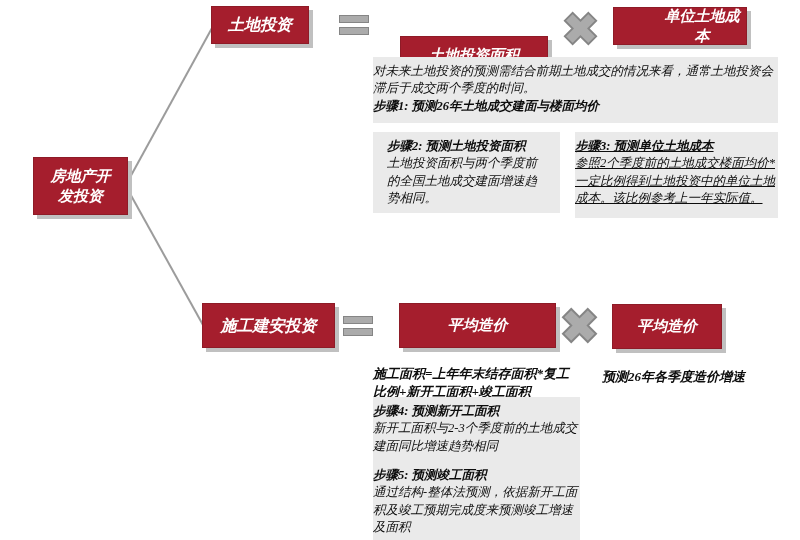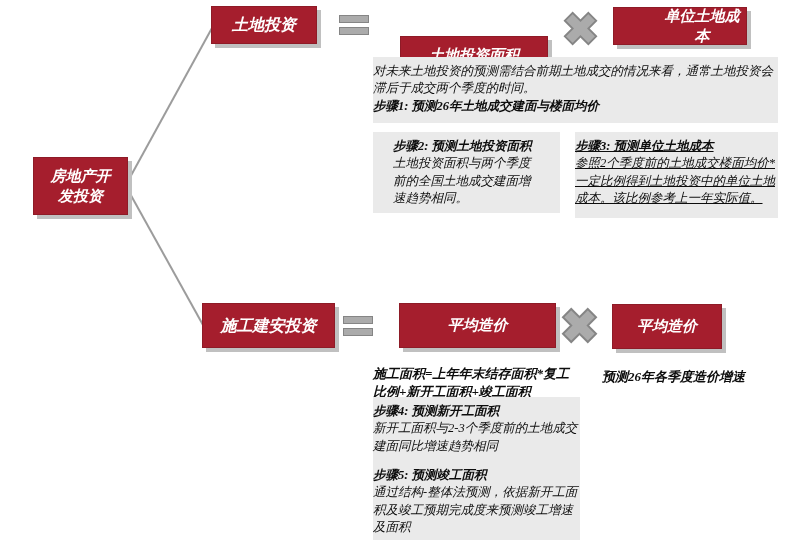"土地投资" .n-land { width: 106px -> 98px }
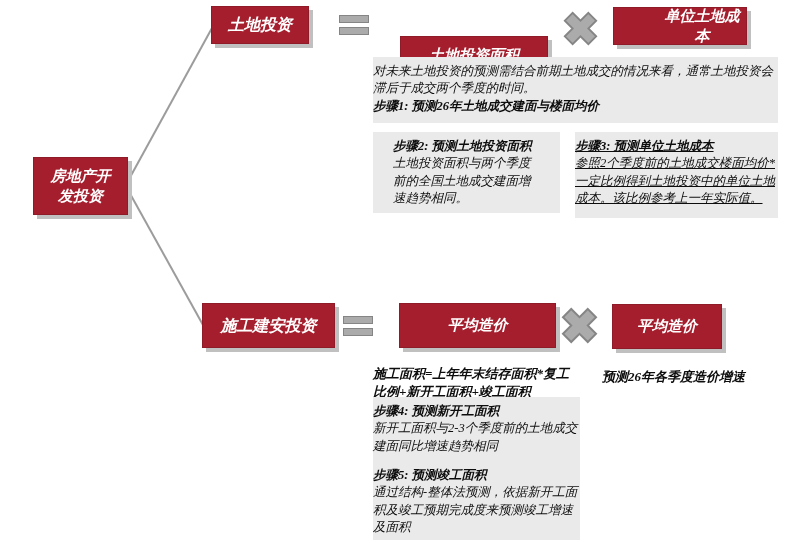"步骤2: 预测土地投资面积" .p2 { padding: 6px 20px -> 6px 14px }
